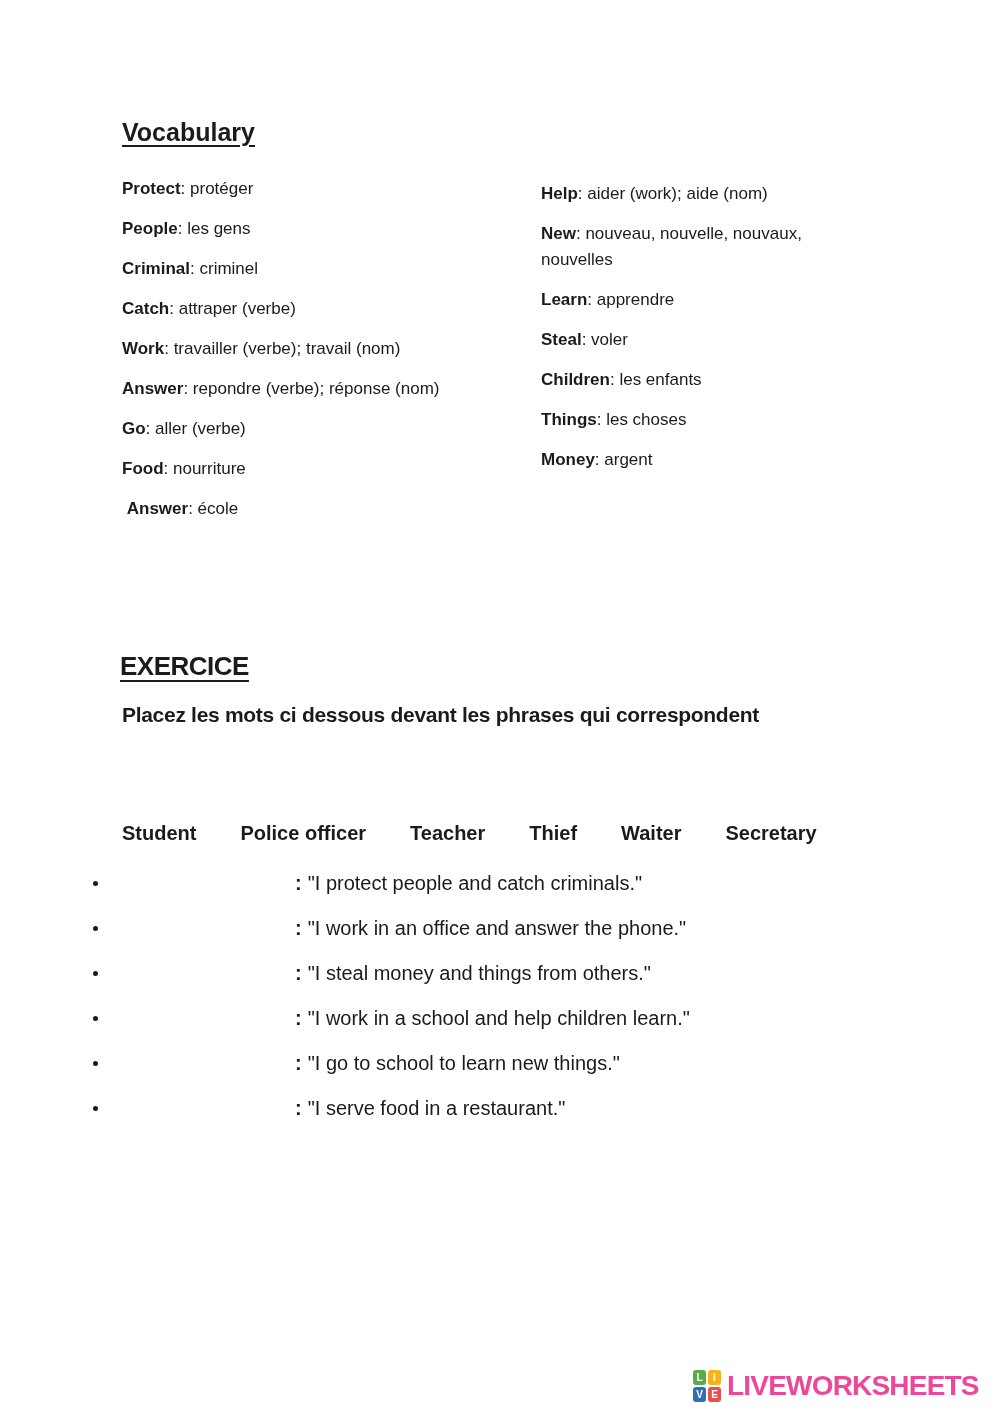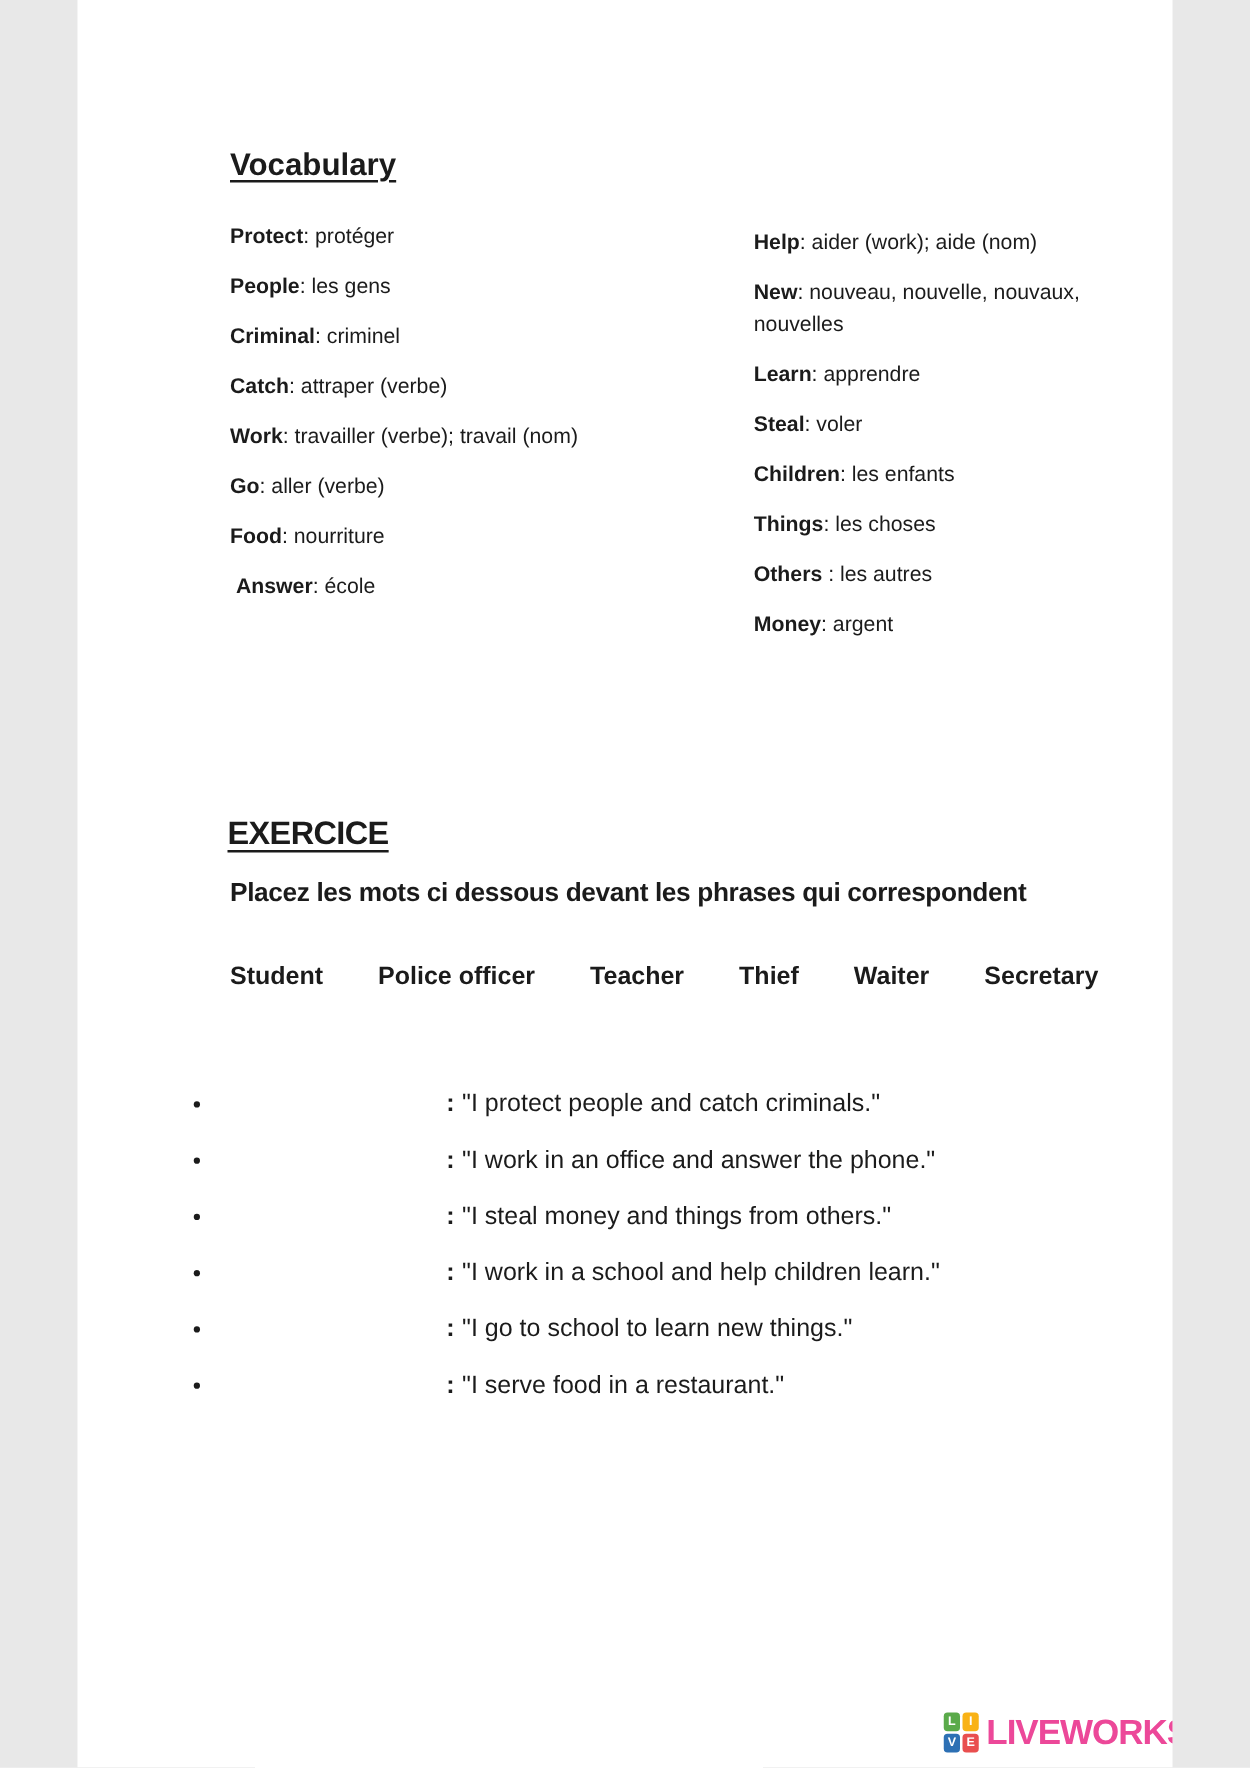"Vocabulary" .page { width: 876px -> 1000px }
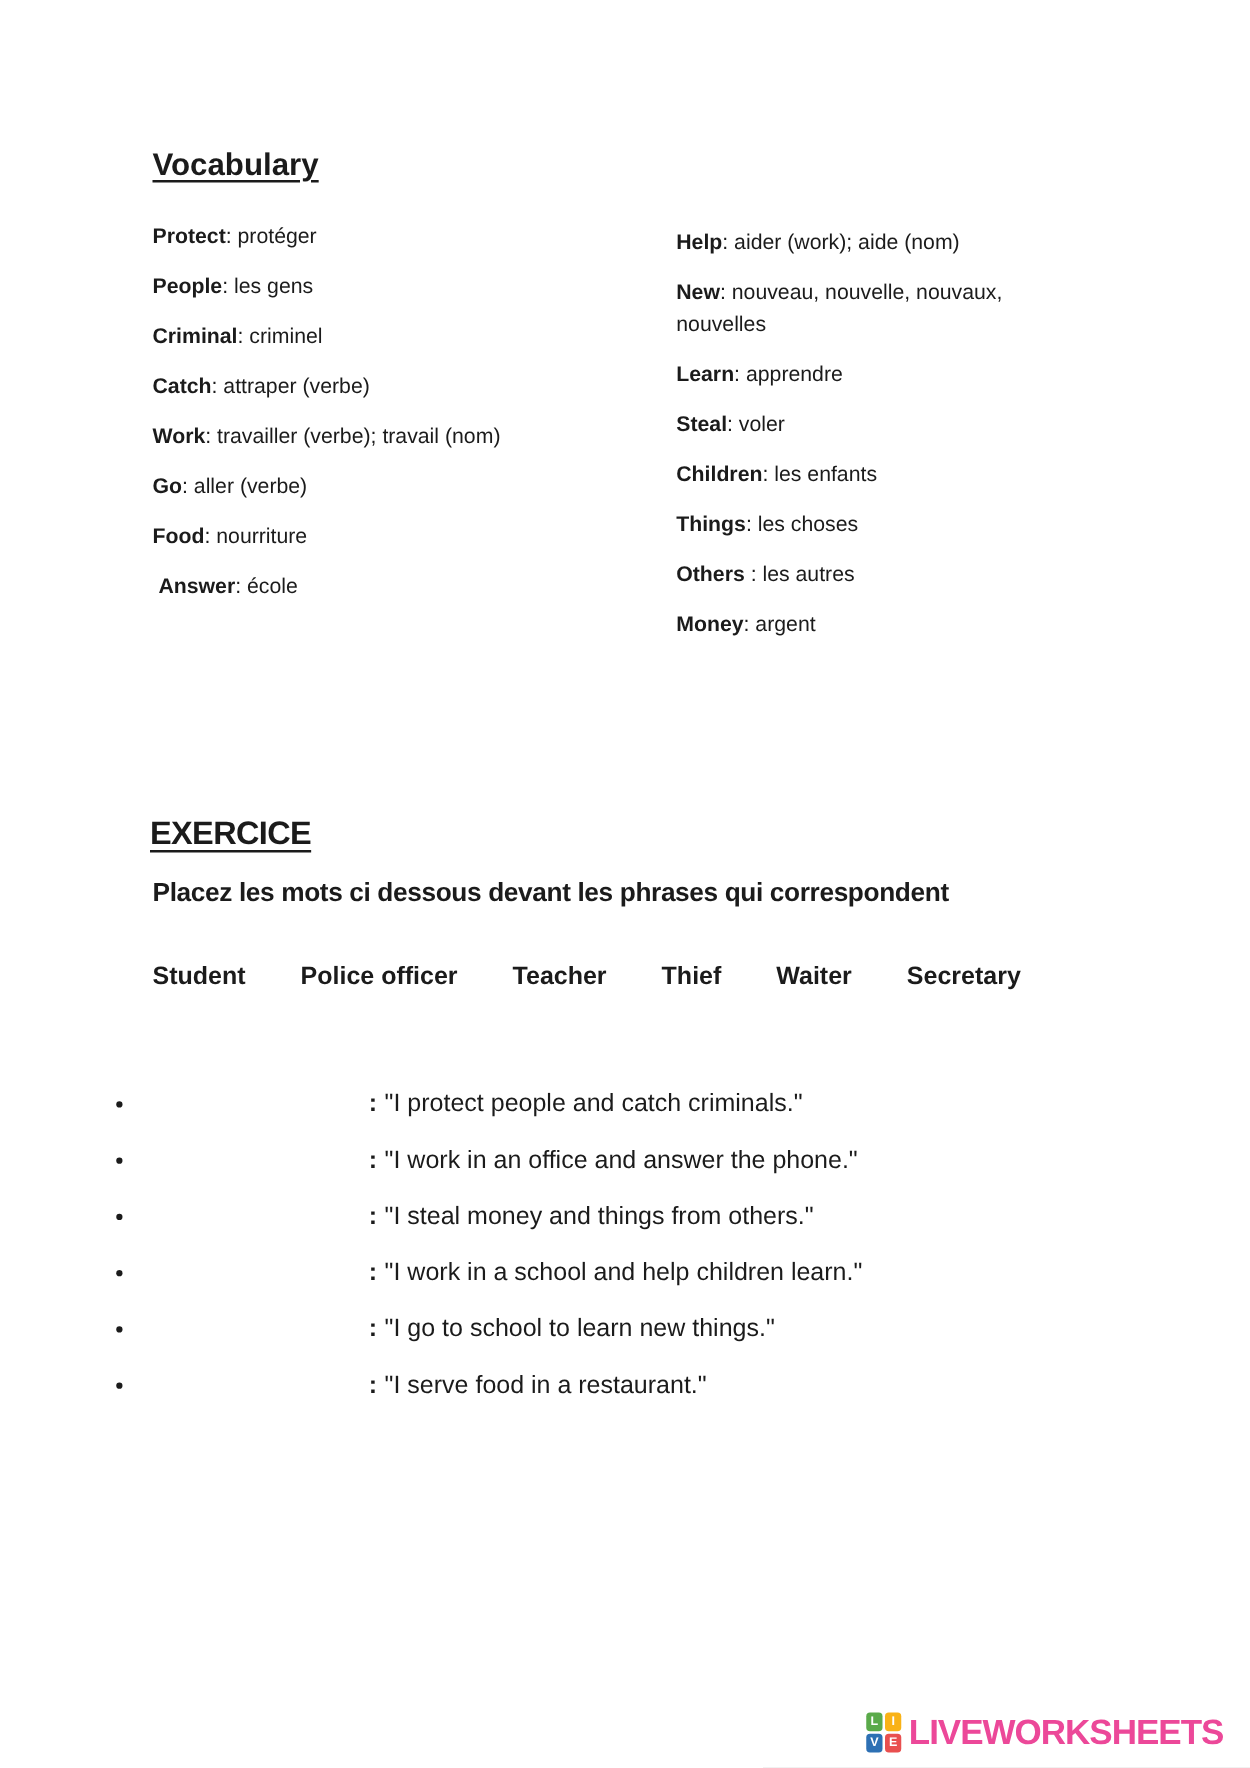"Answer: repondre (verbe); réponse (nom)" p.entry { html: none -> <p><b>Answer</b><span>: repondre (verbe); réponse (nom)</span></p> }
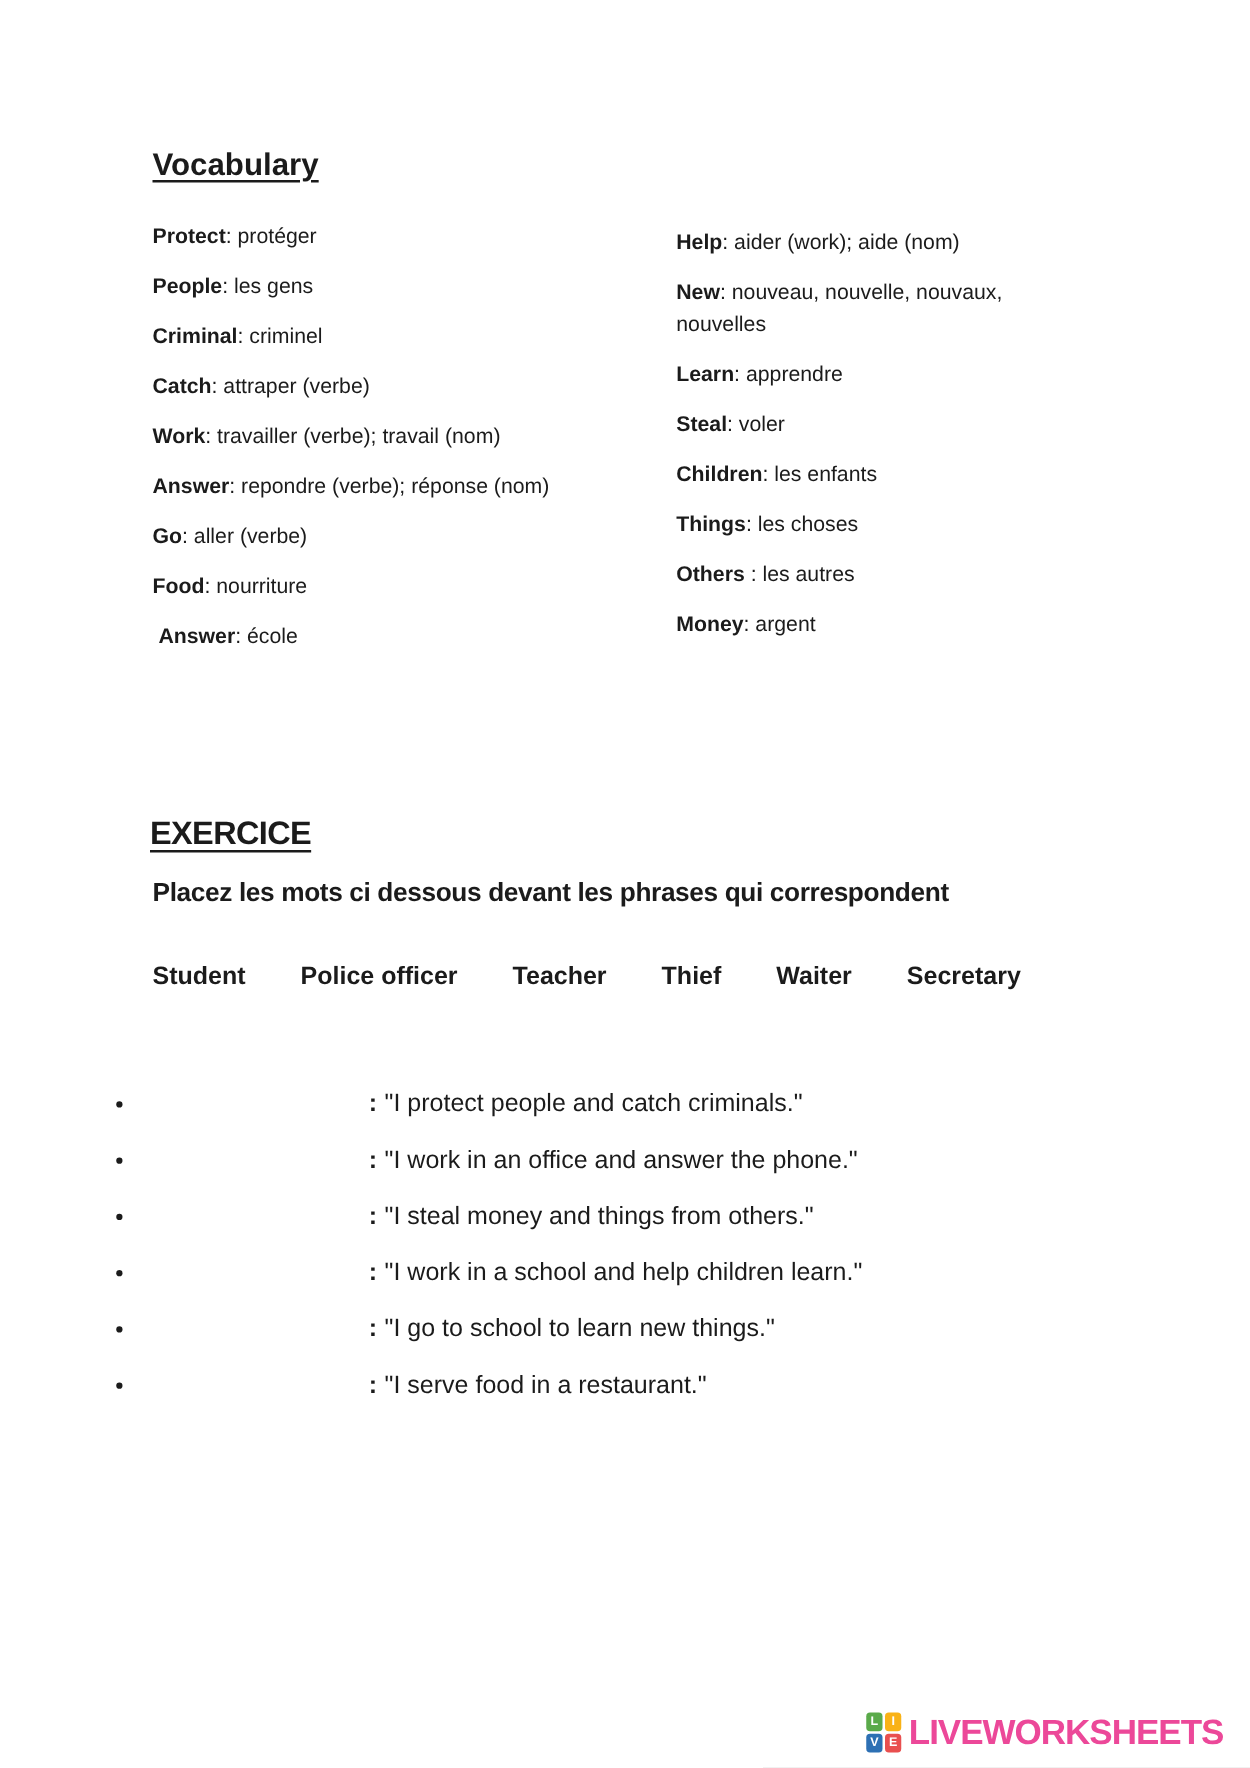"Others : les autres" p.entry { html: <p><b>Others</b><span> : les autres</span></p> -> none }
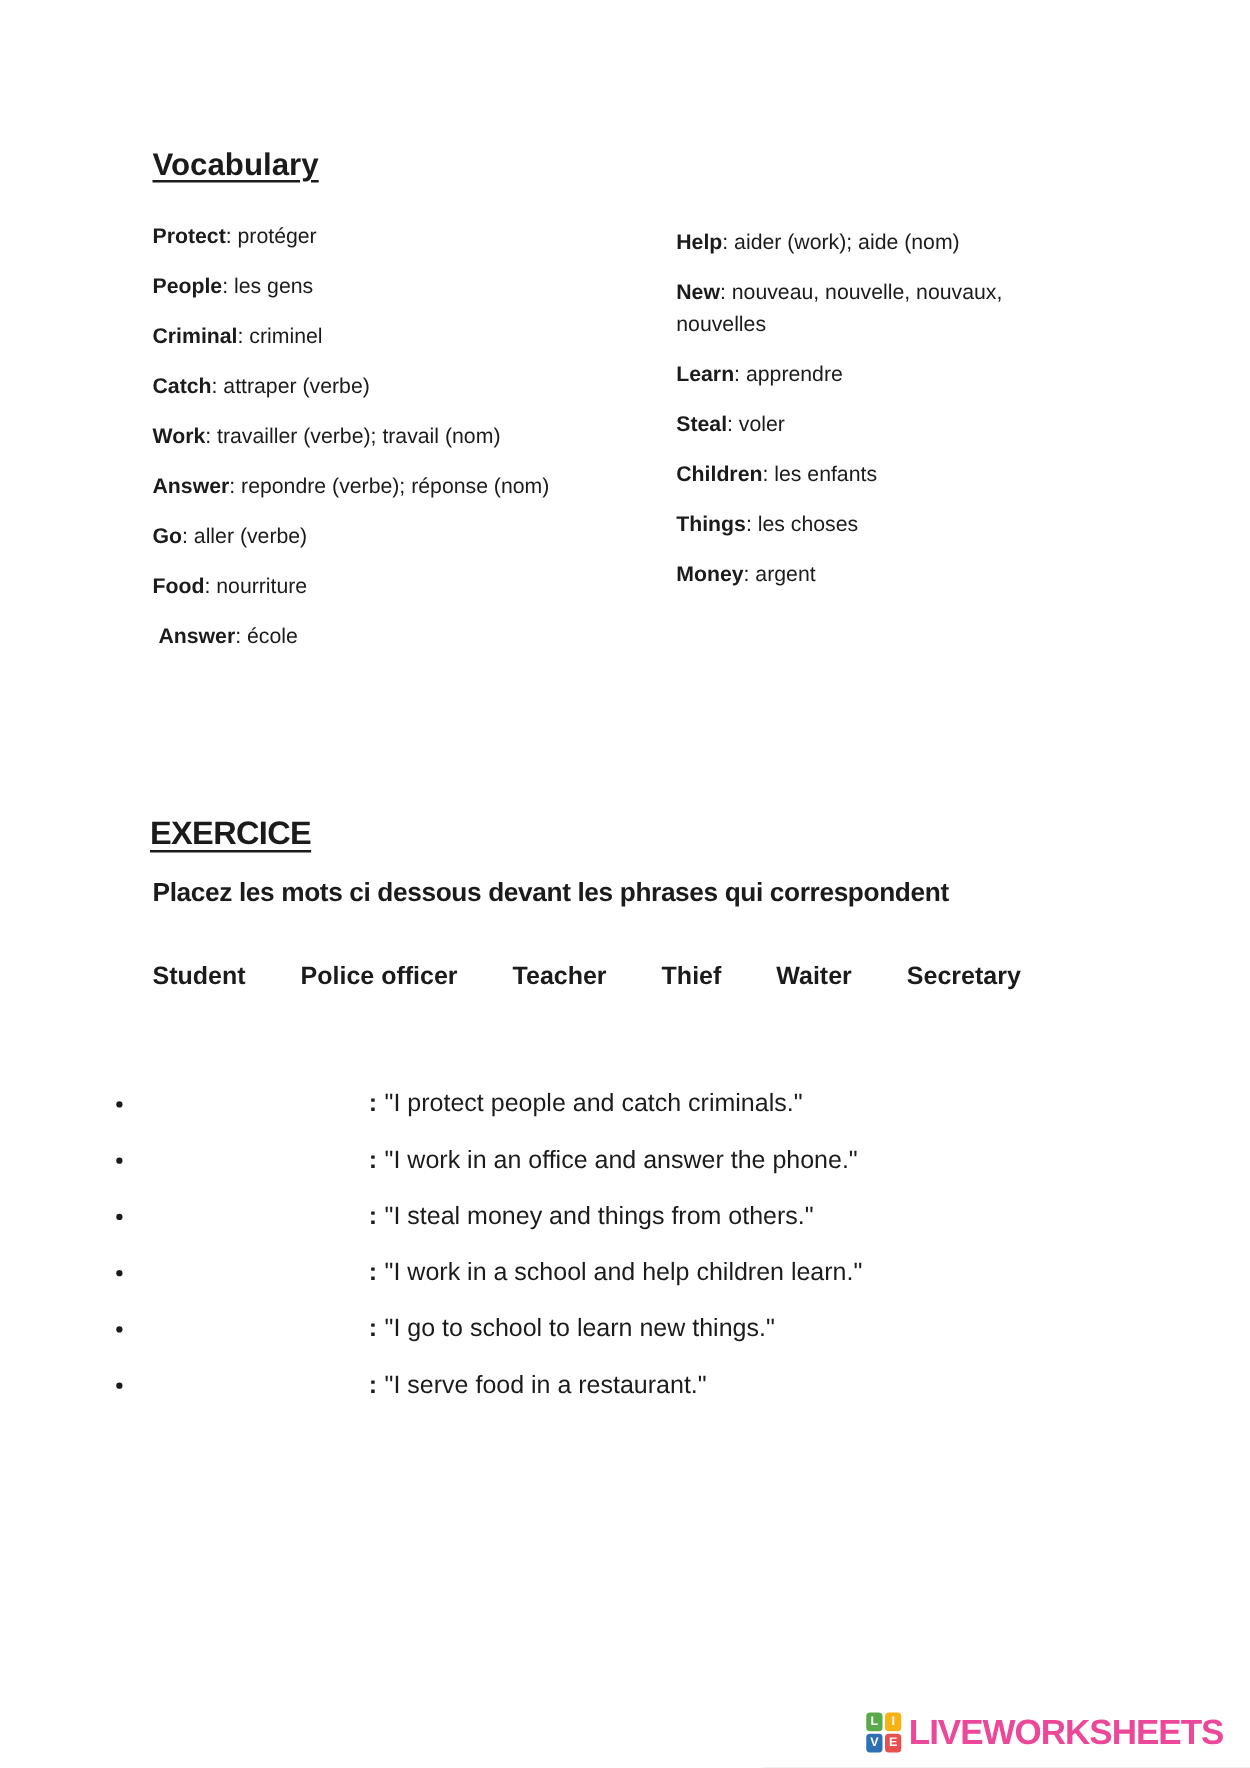"Student" .wordbank { top: 770px -> 822px }
